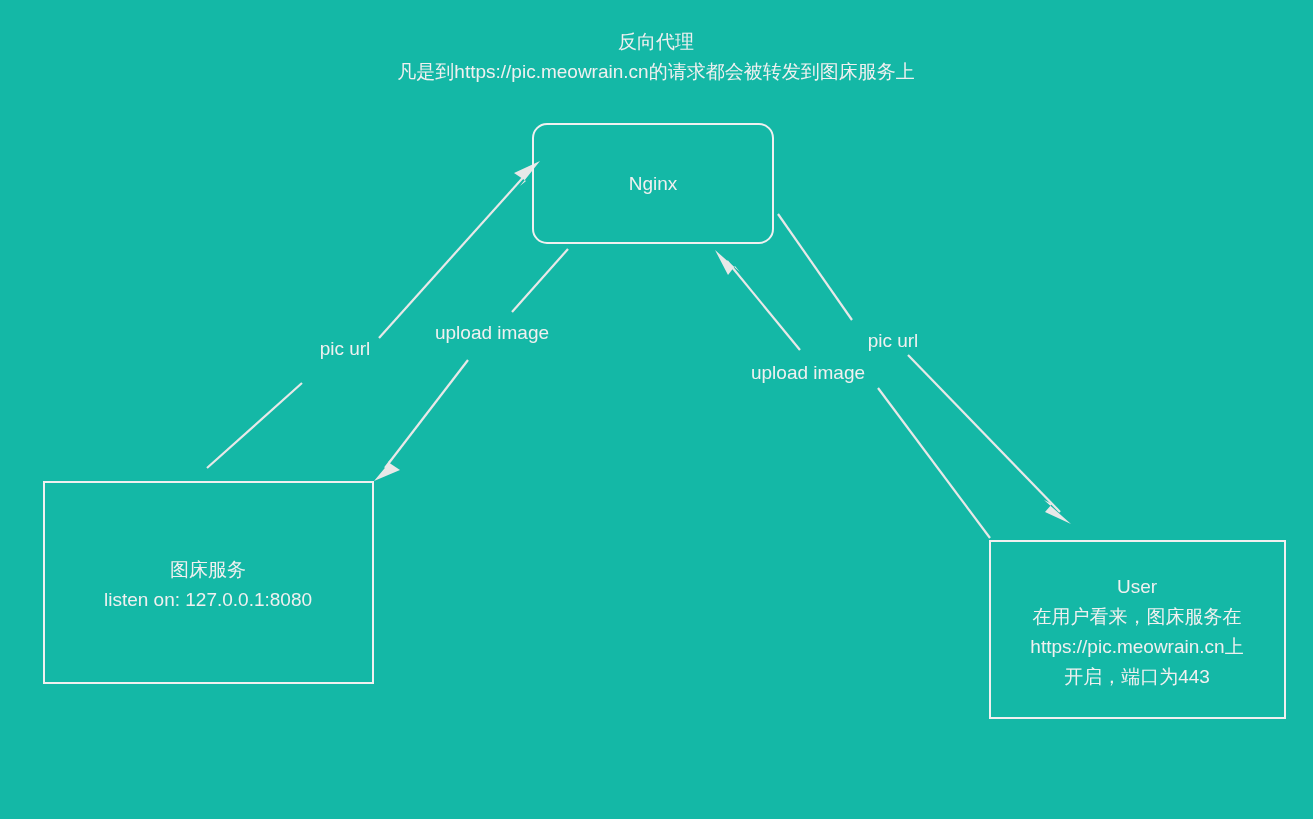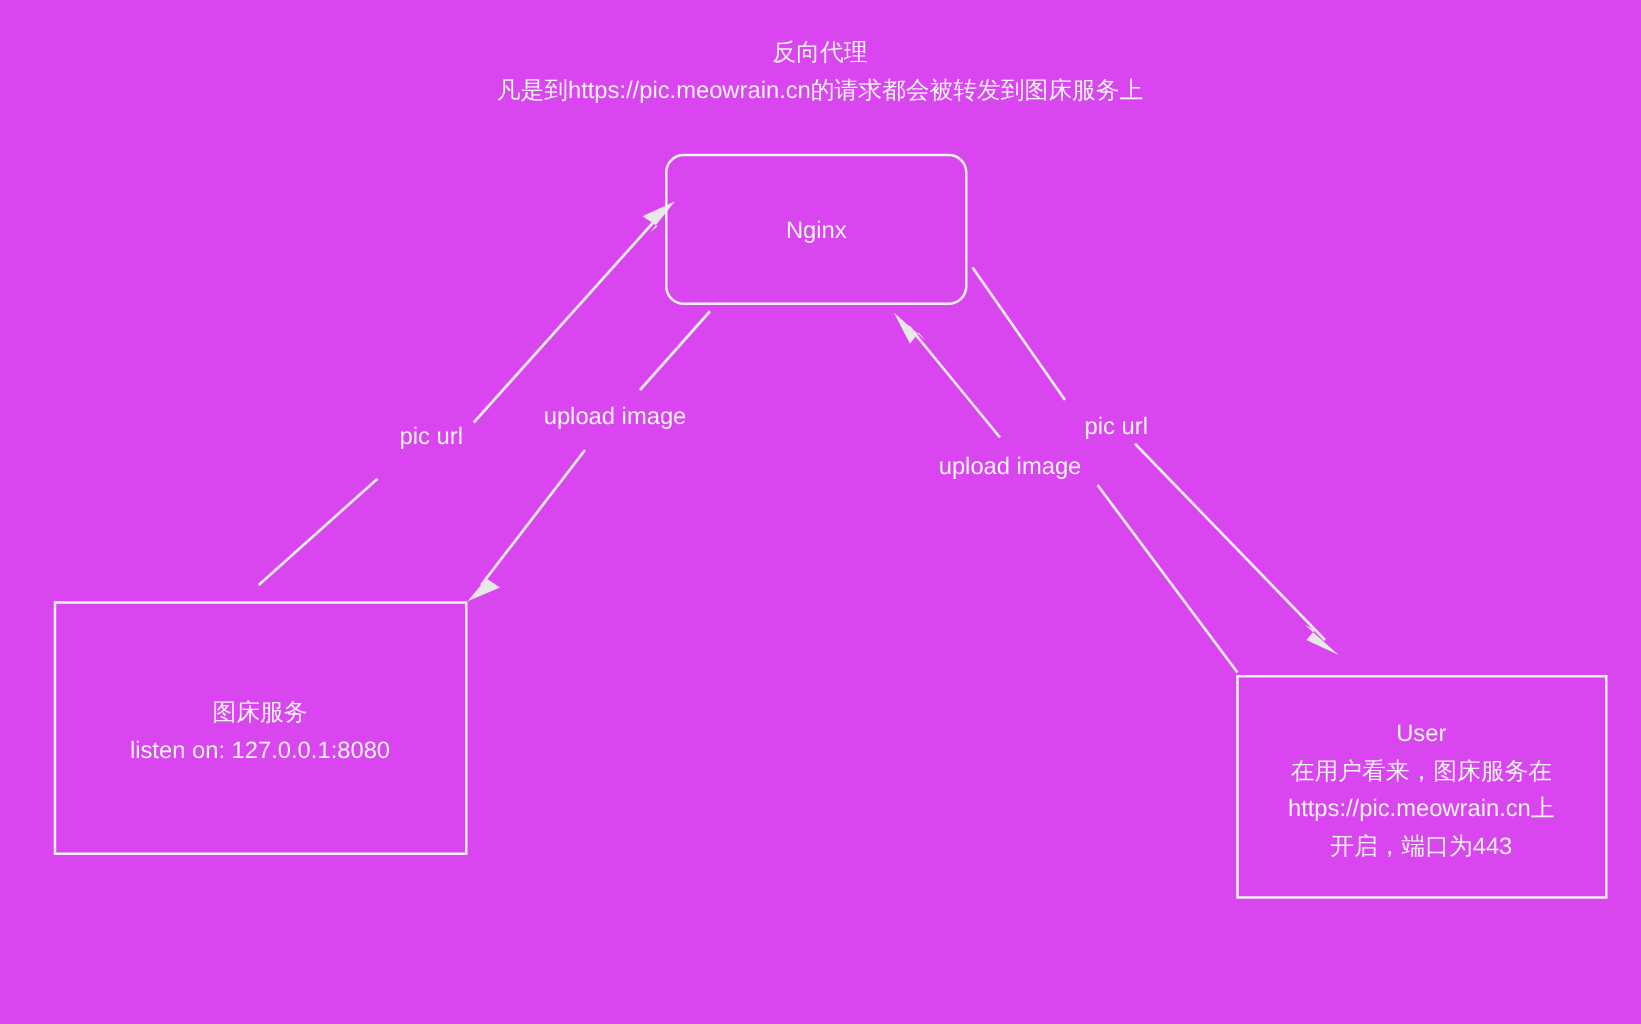"反向代理" #canvas { background: #d946ef -> #14b8a6 }
